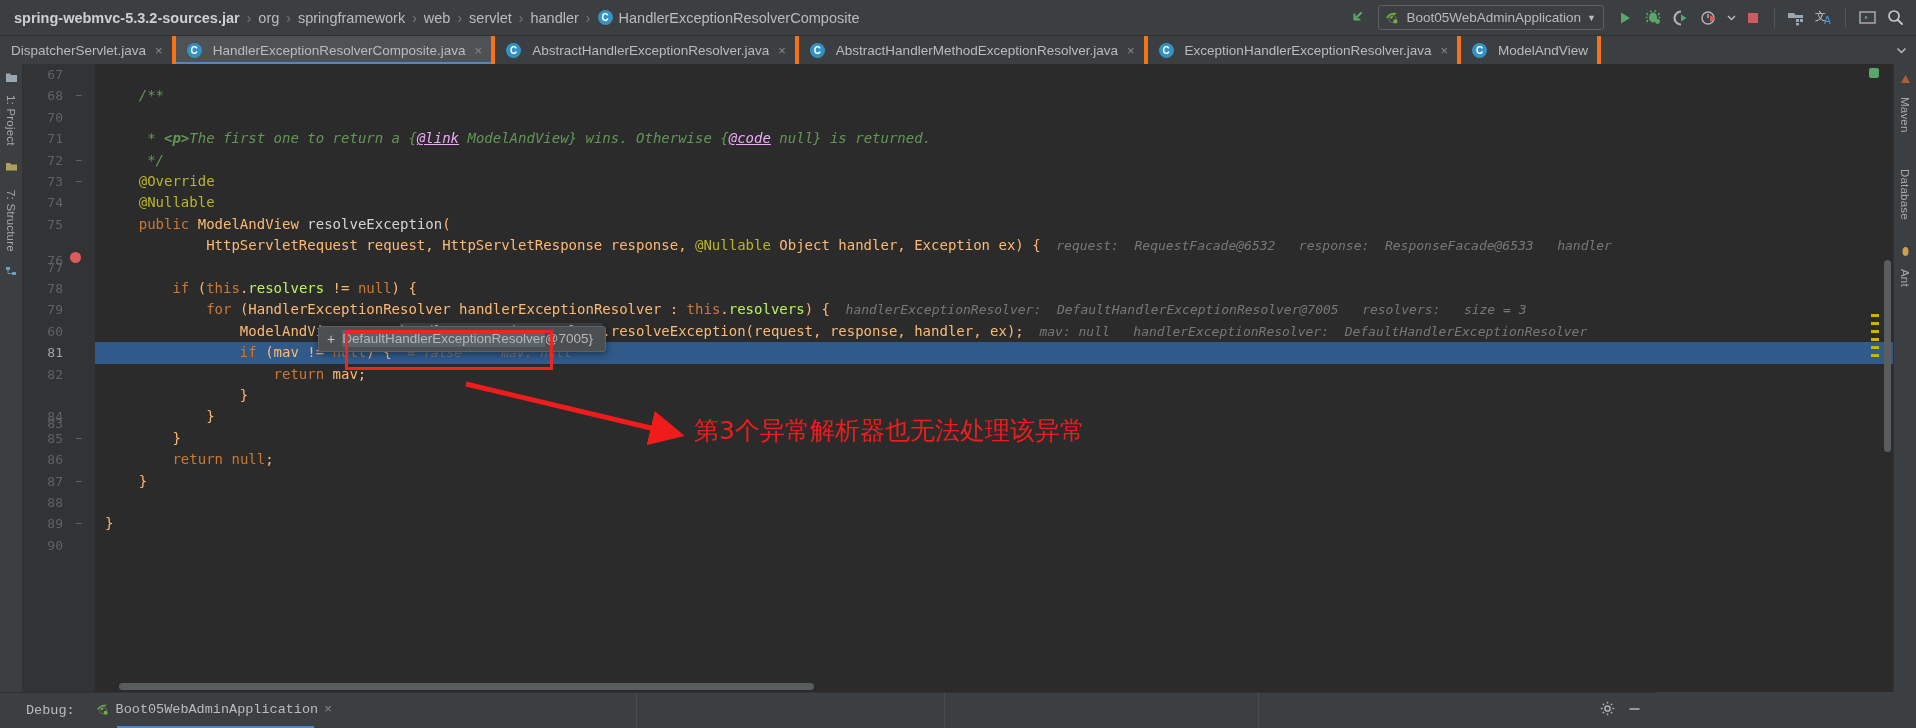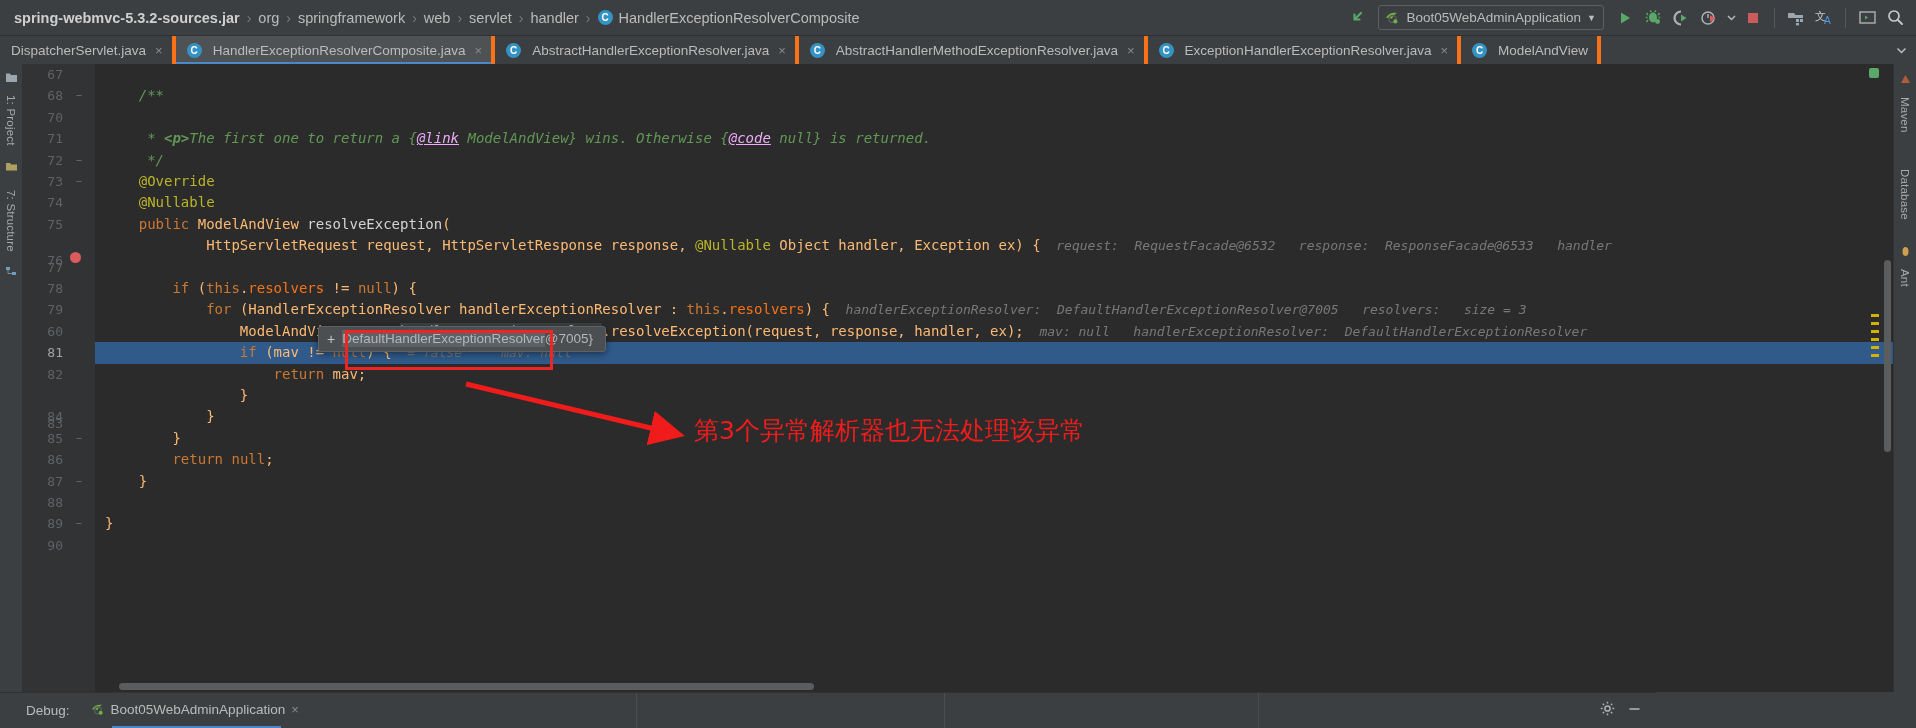"resolvers" .c-fld { color: #f97316 -> #bef264 }
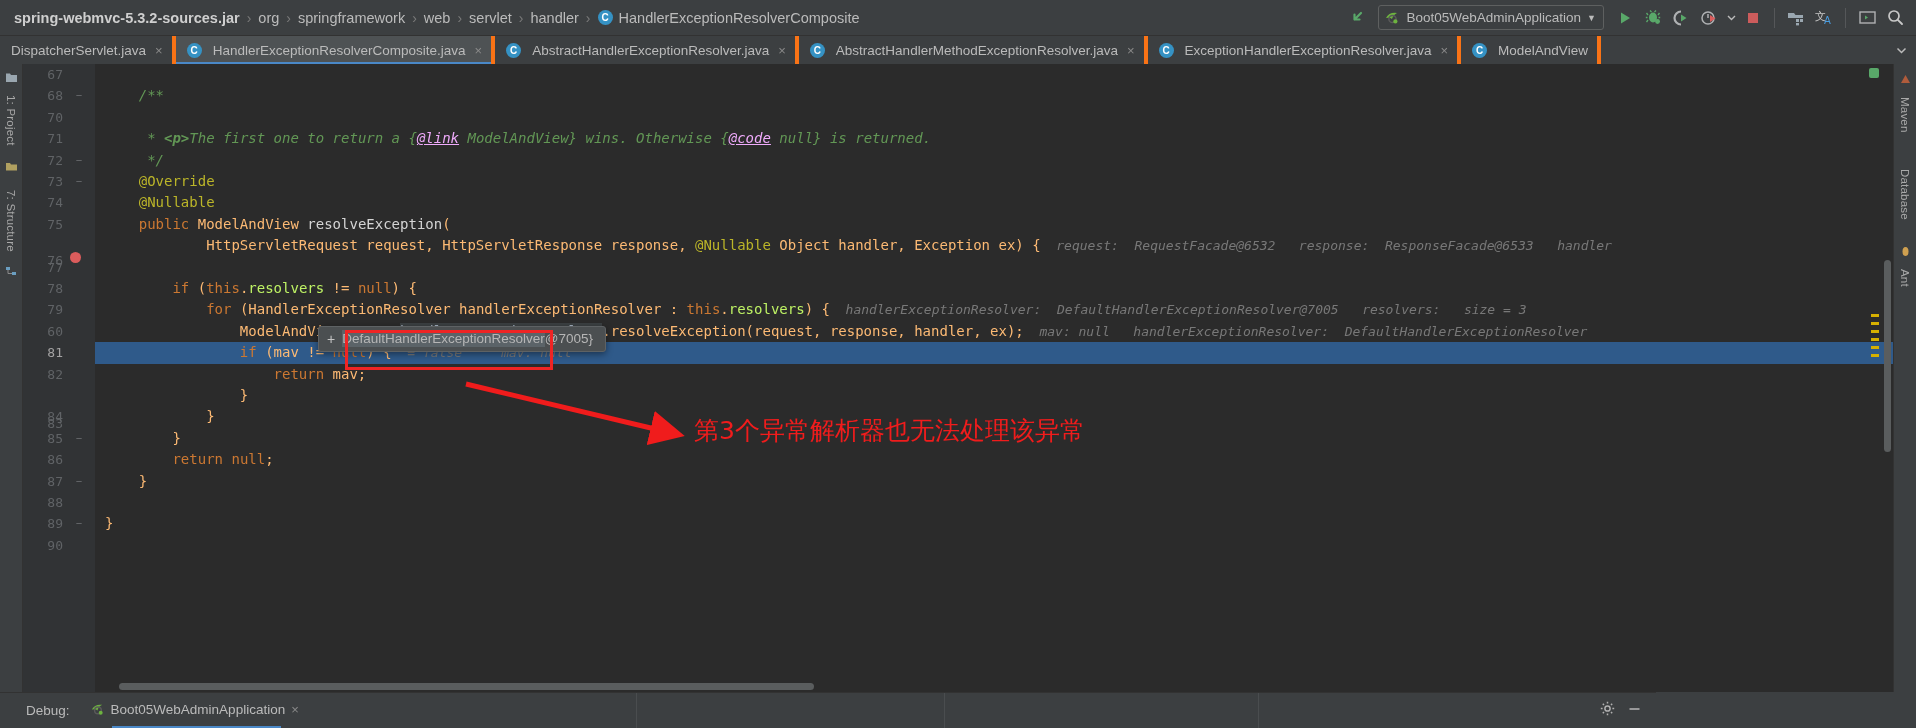"Debug:" .bottombar { font-family: none -> Liberation Mono, monospace }
